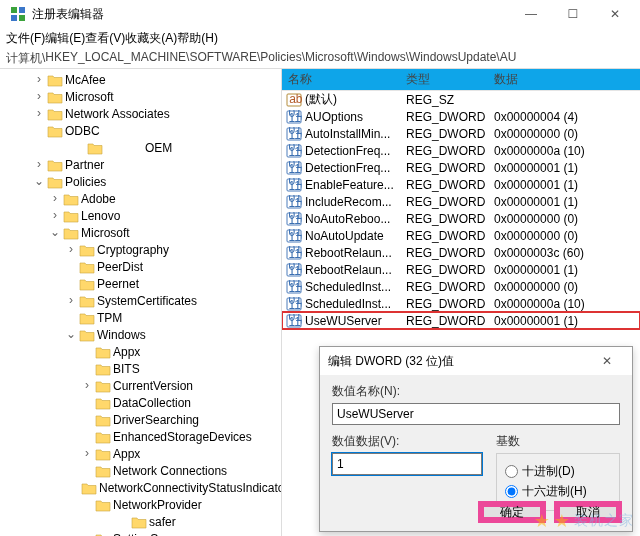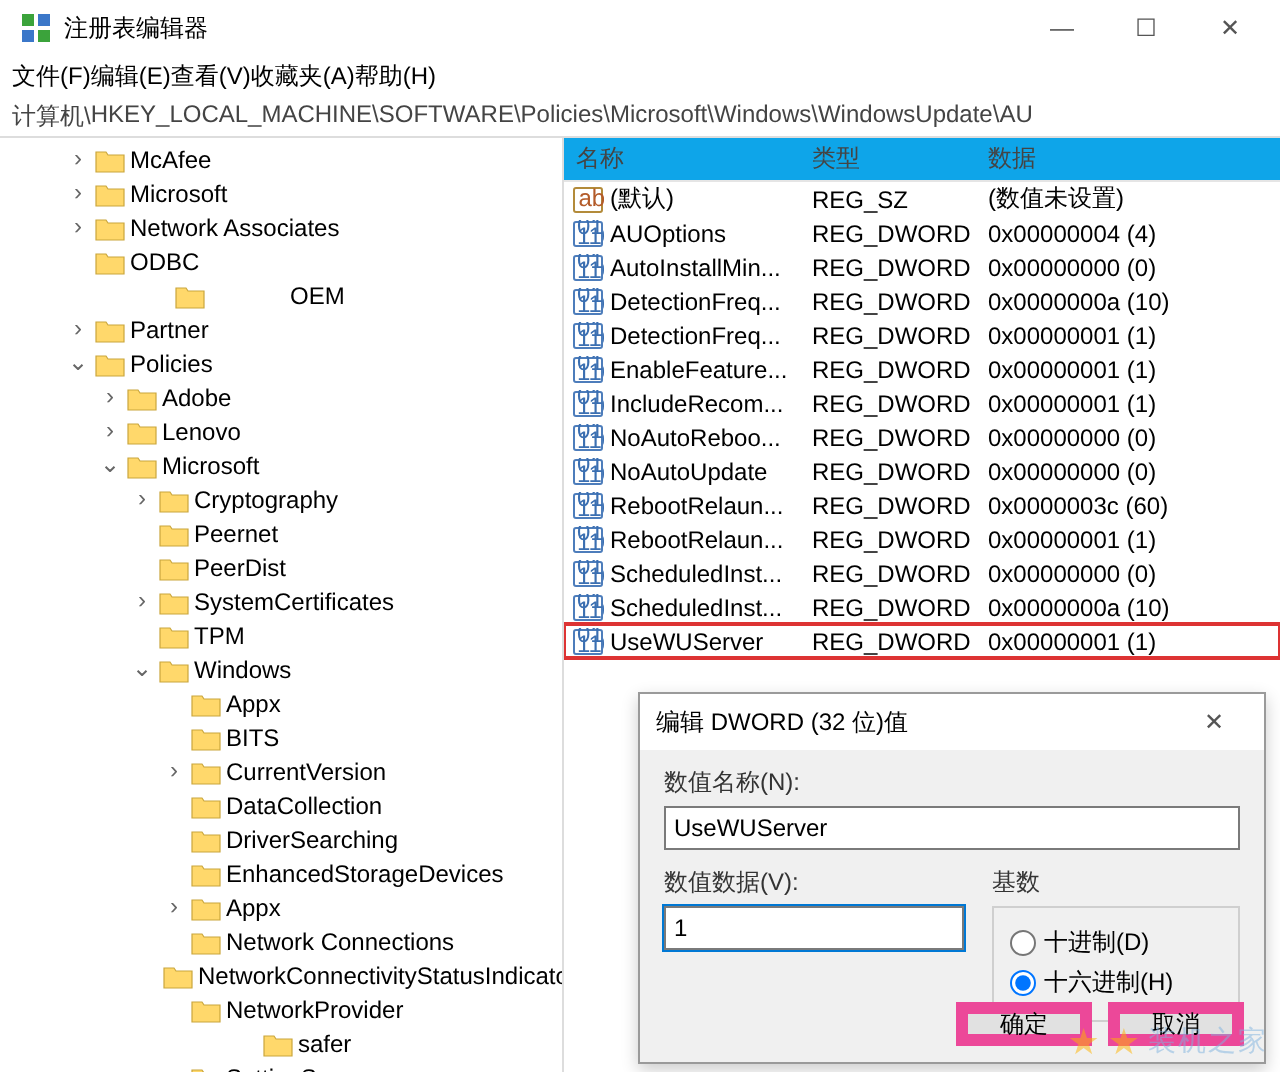"(数值未设置)" div.c3 { html: <div>(数值未设置)</div> -> none }
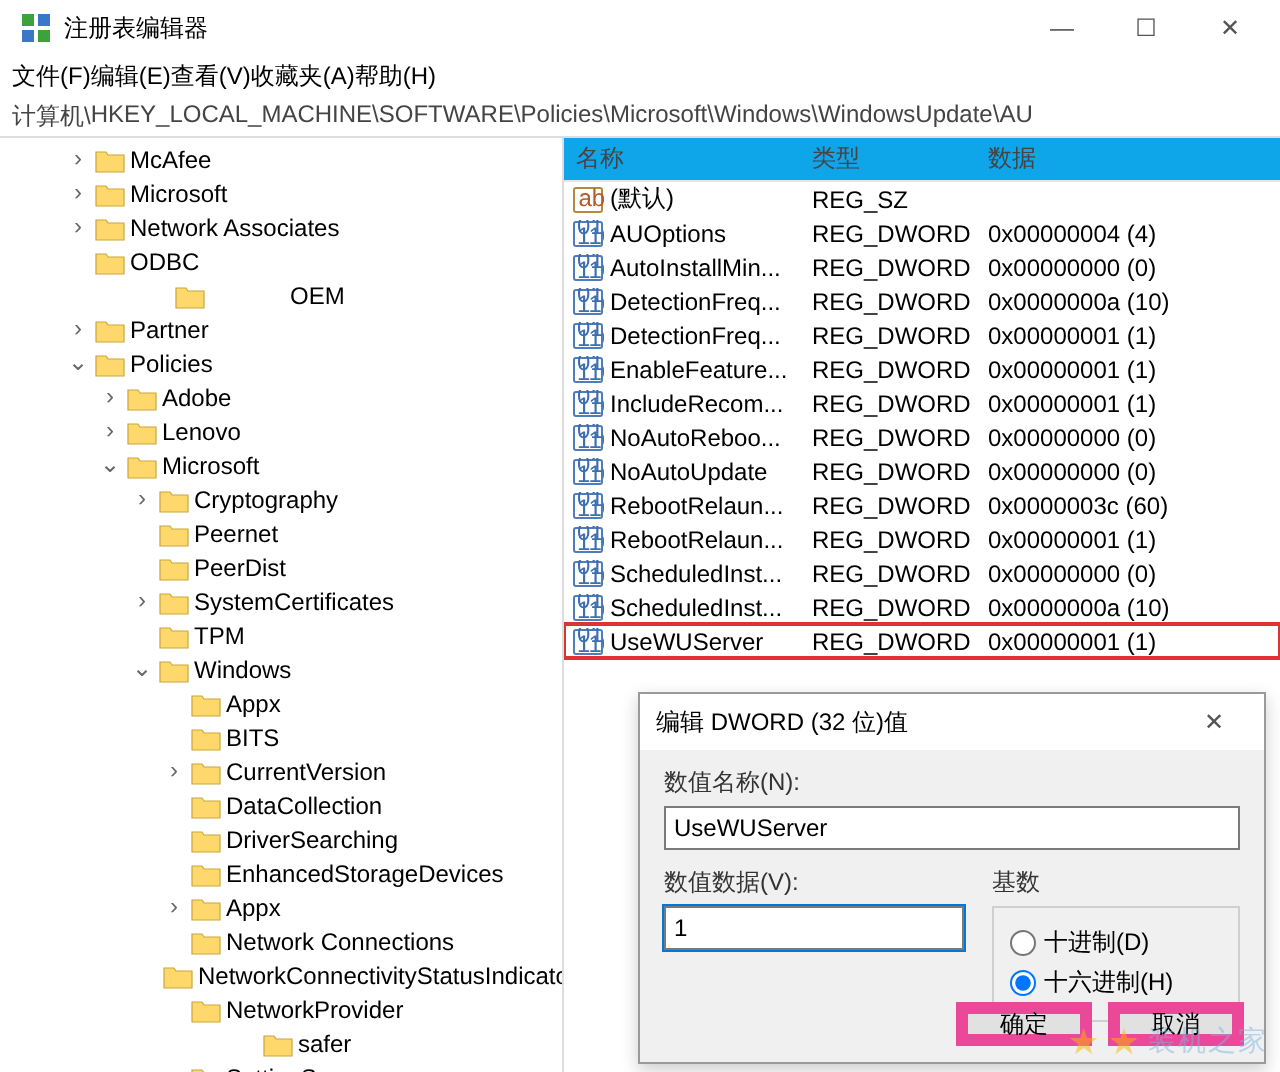"Peernet" div.tree-row { order: before "PeerDist" -> after "PeerDist" }
